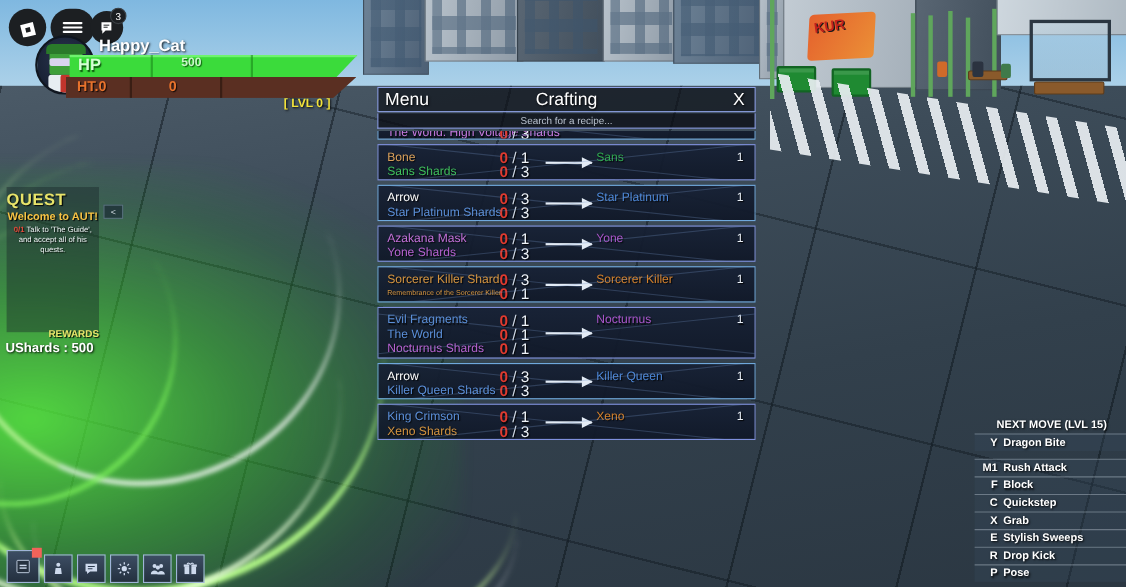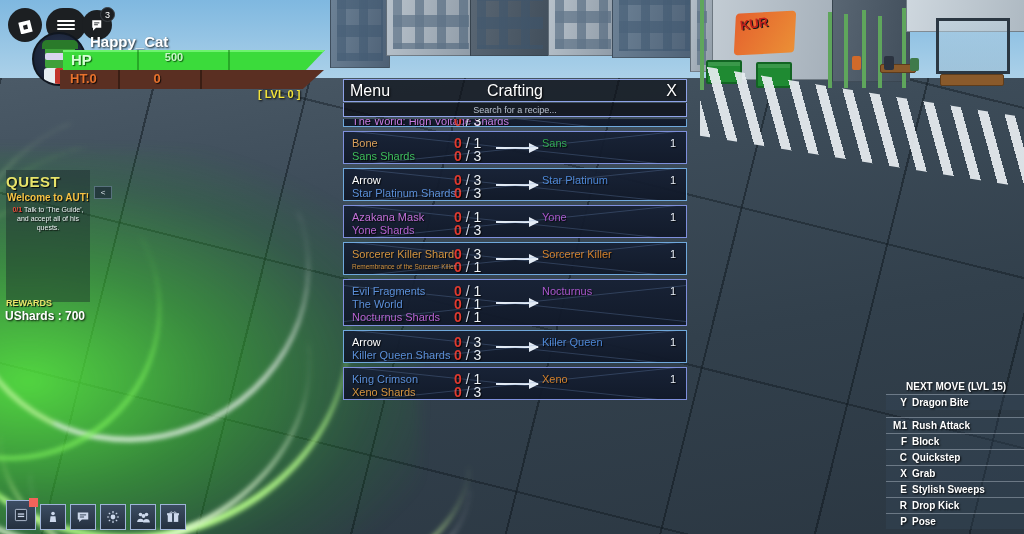"REWARDS" .rewards-title { text-align: left -> right }
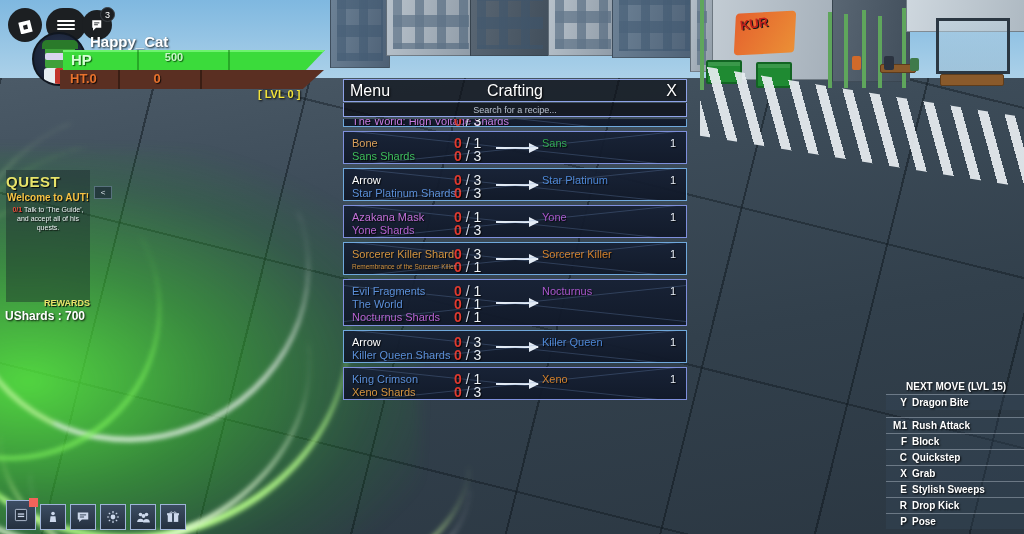"UShards : 700" div.rewards-val { text: 700 -> 500 }
